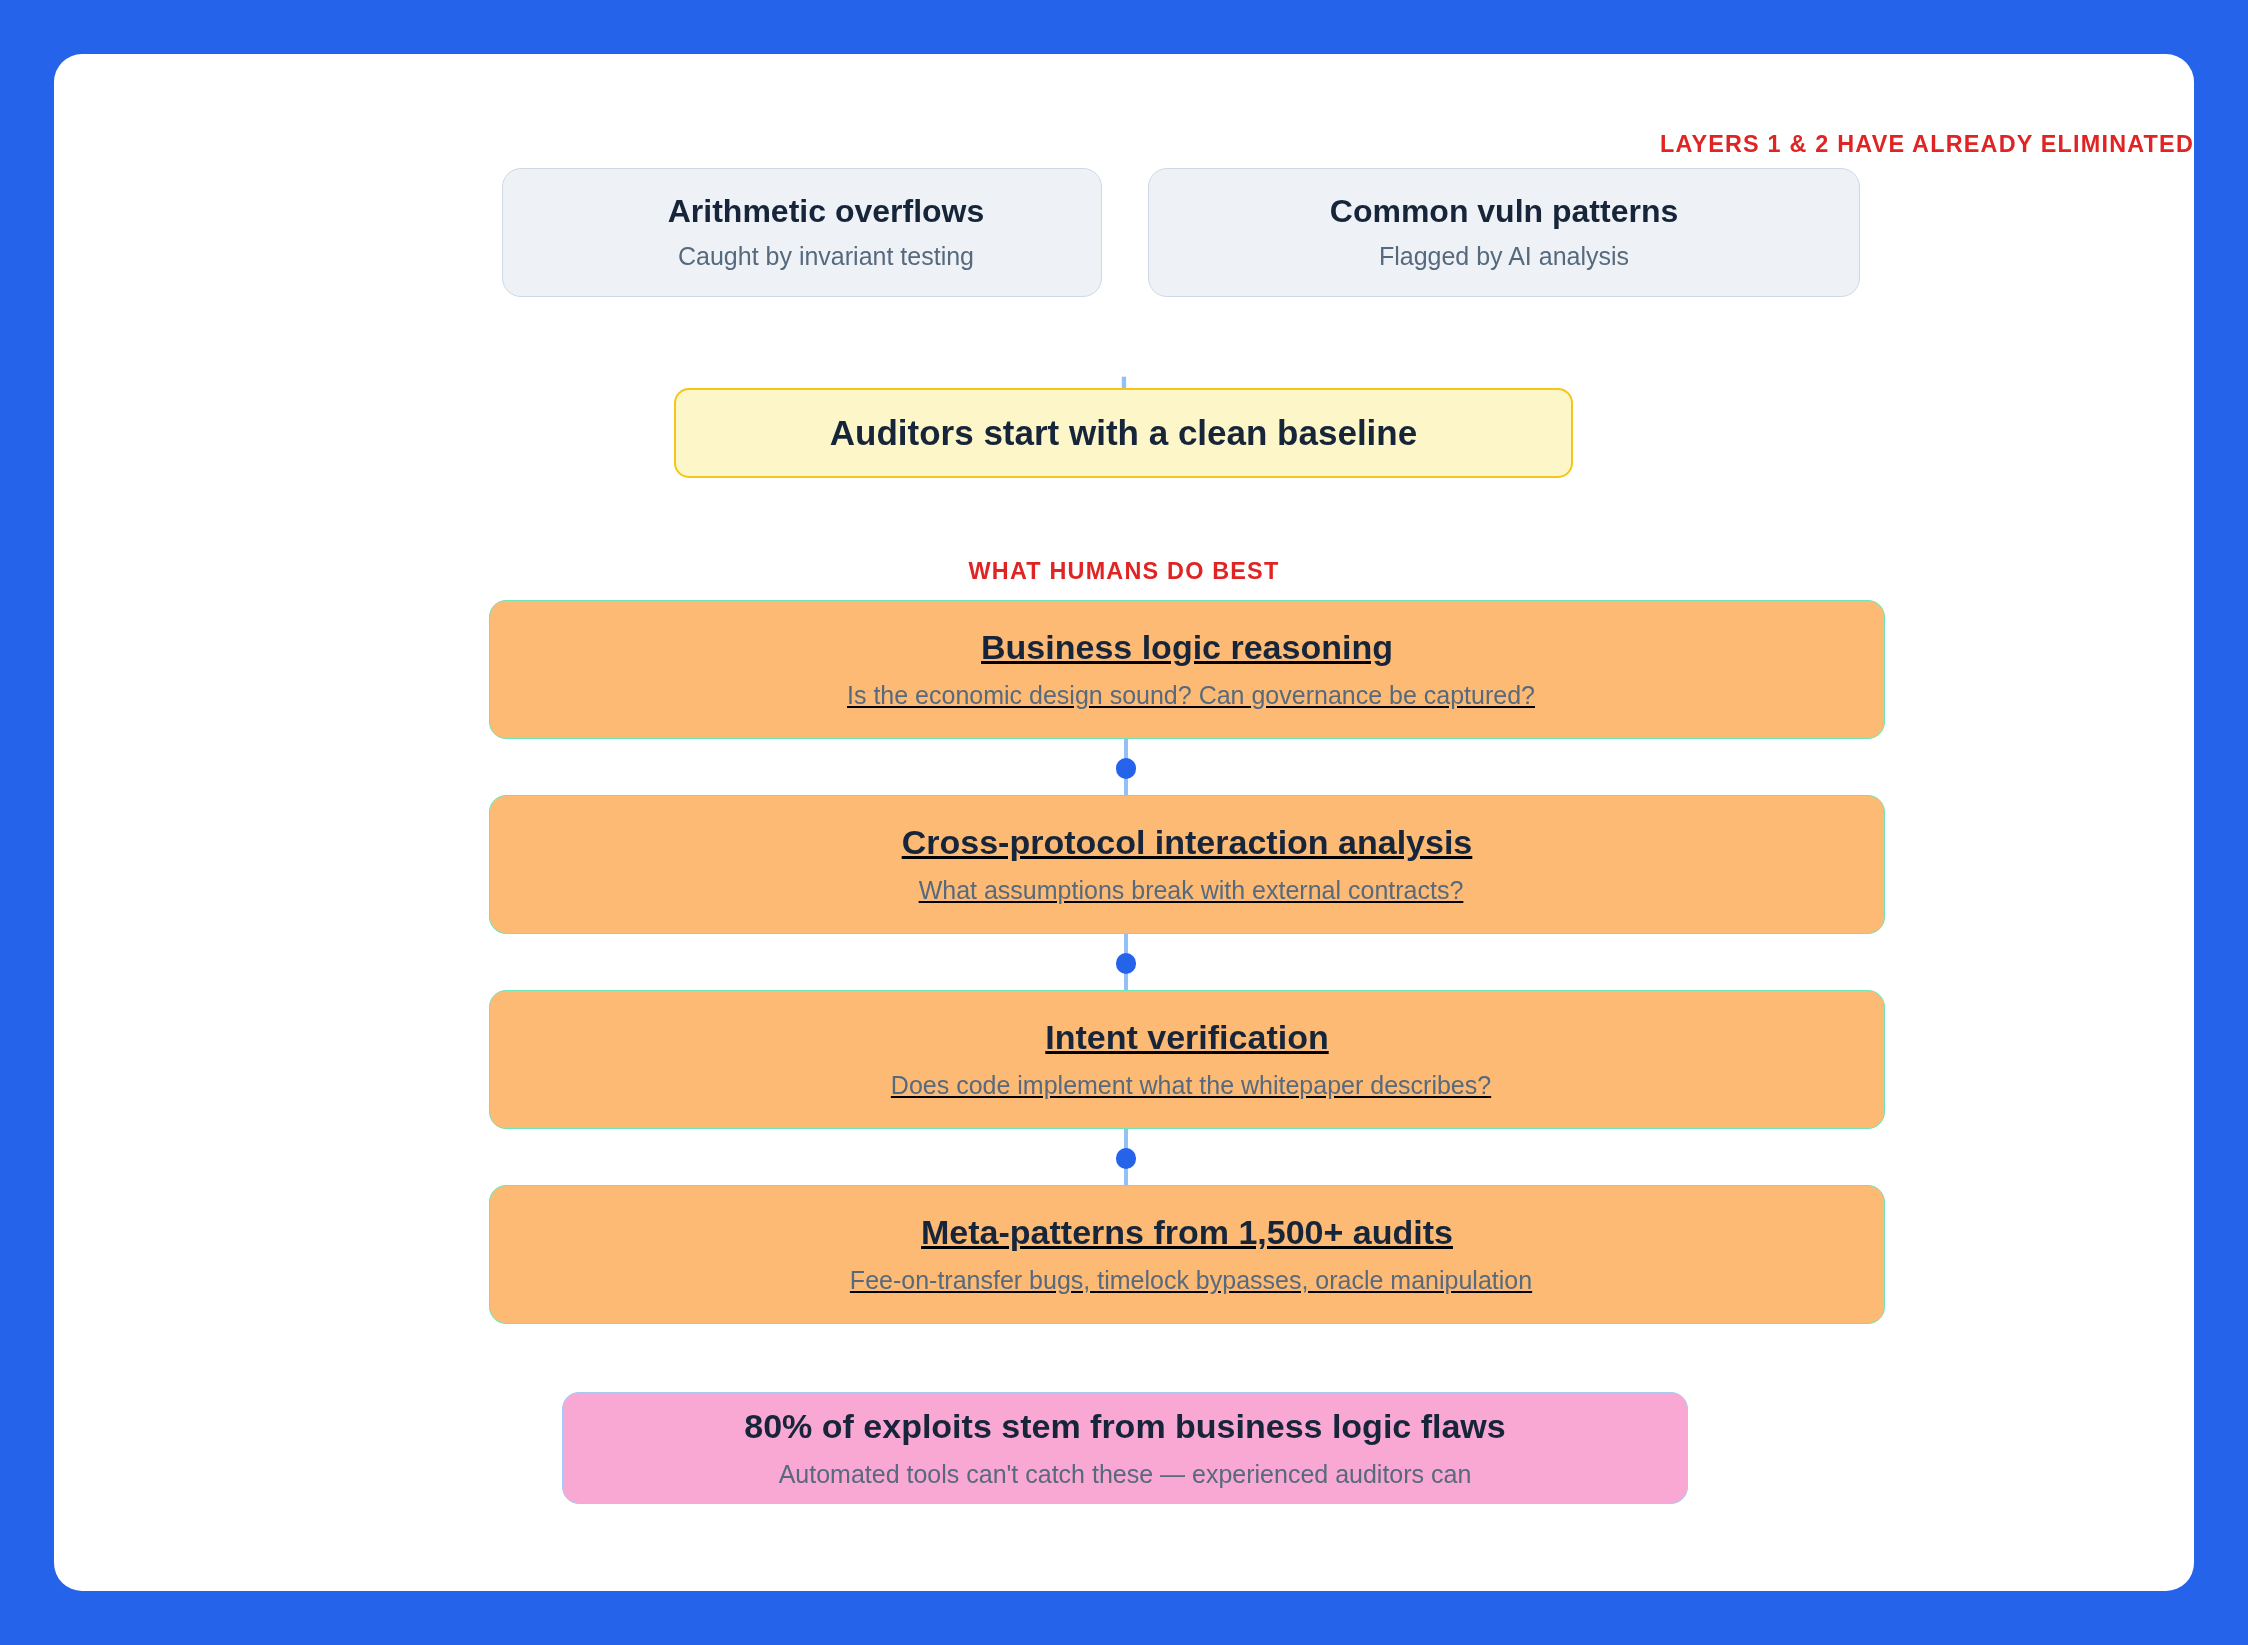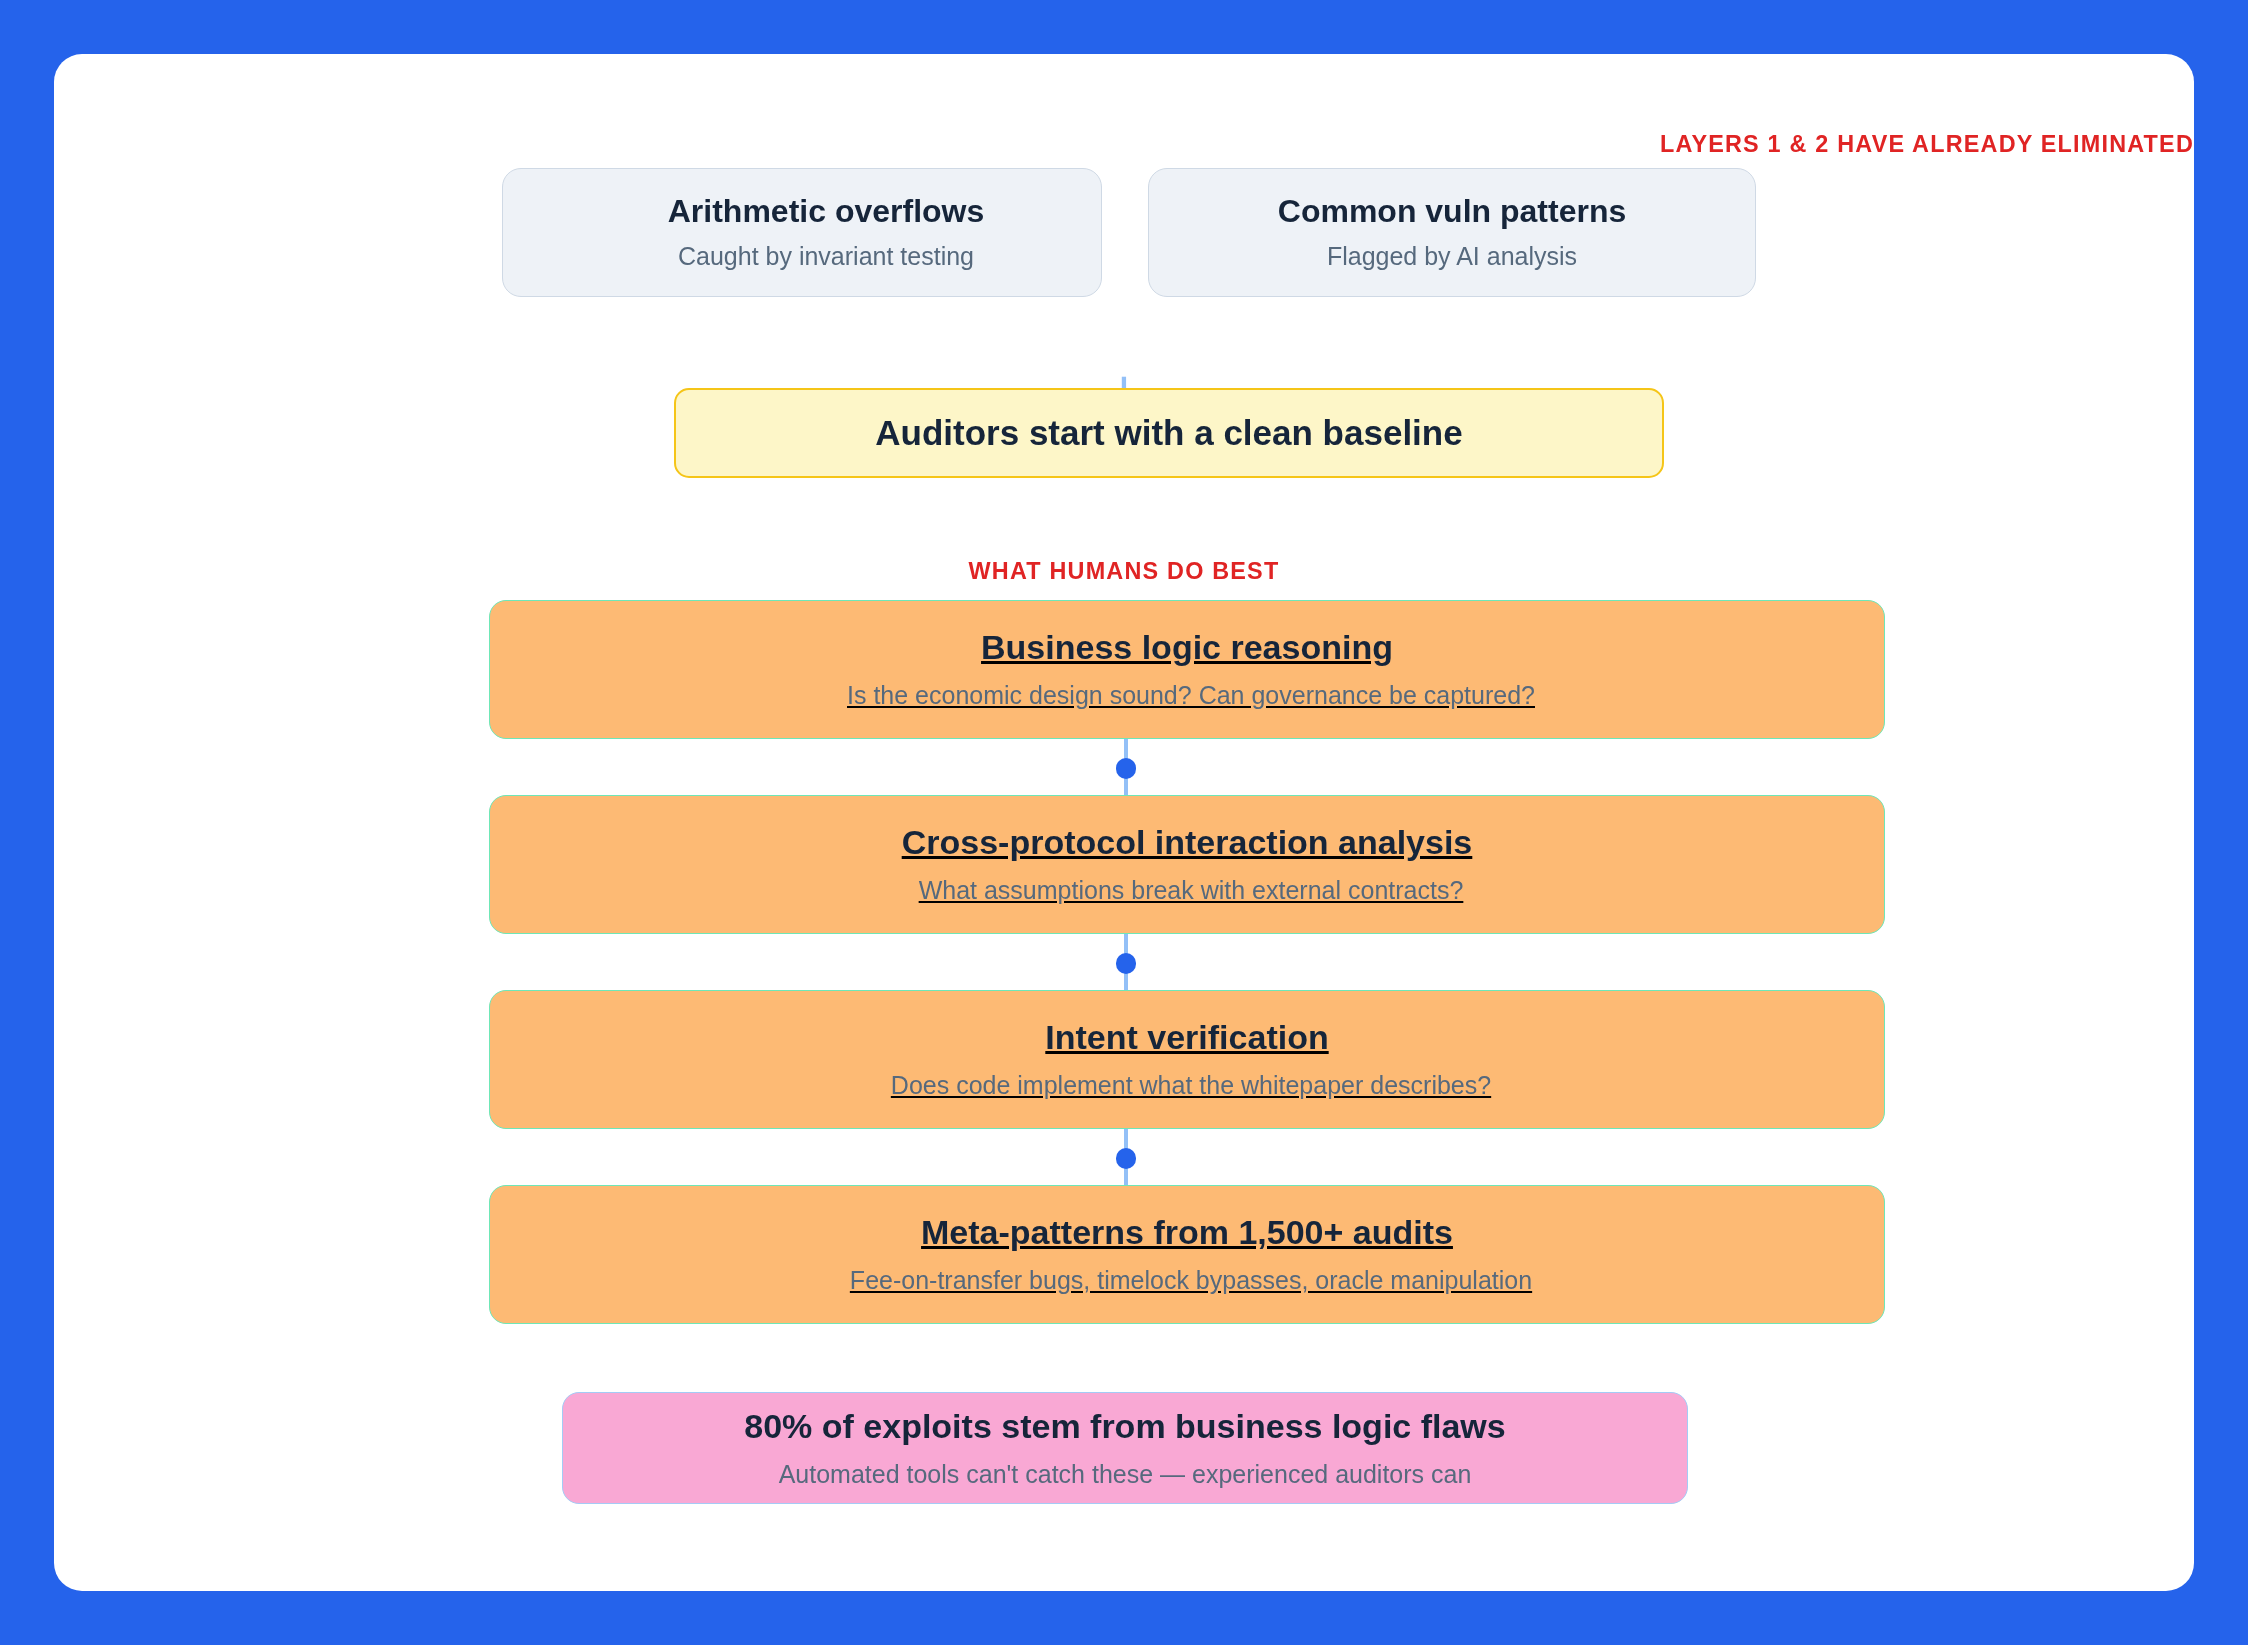"Common vuln patterns" .elim-right { width: 608px -> 712px }
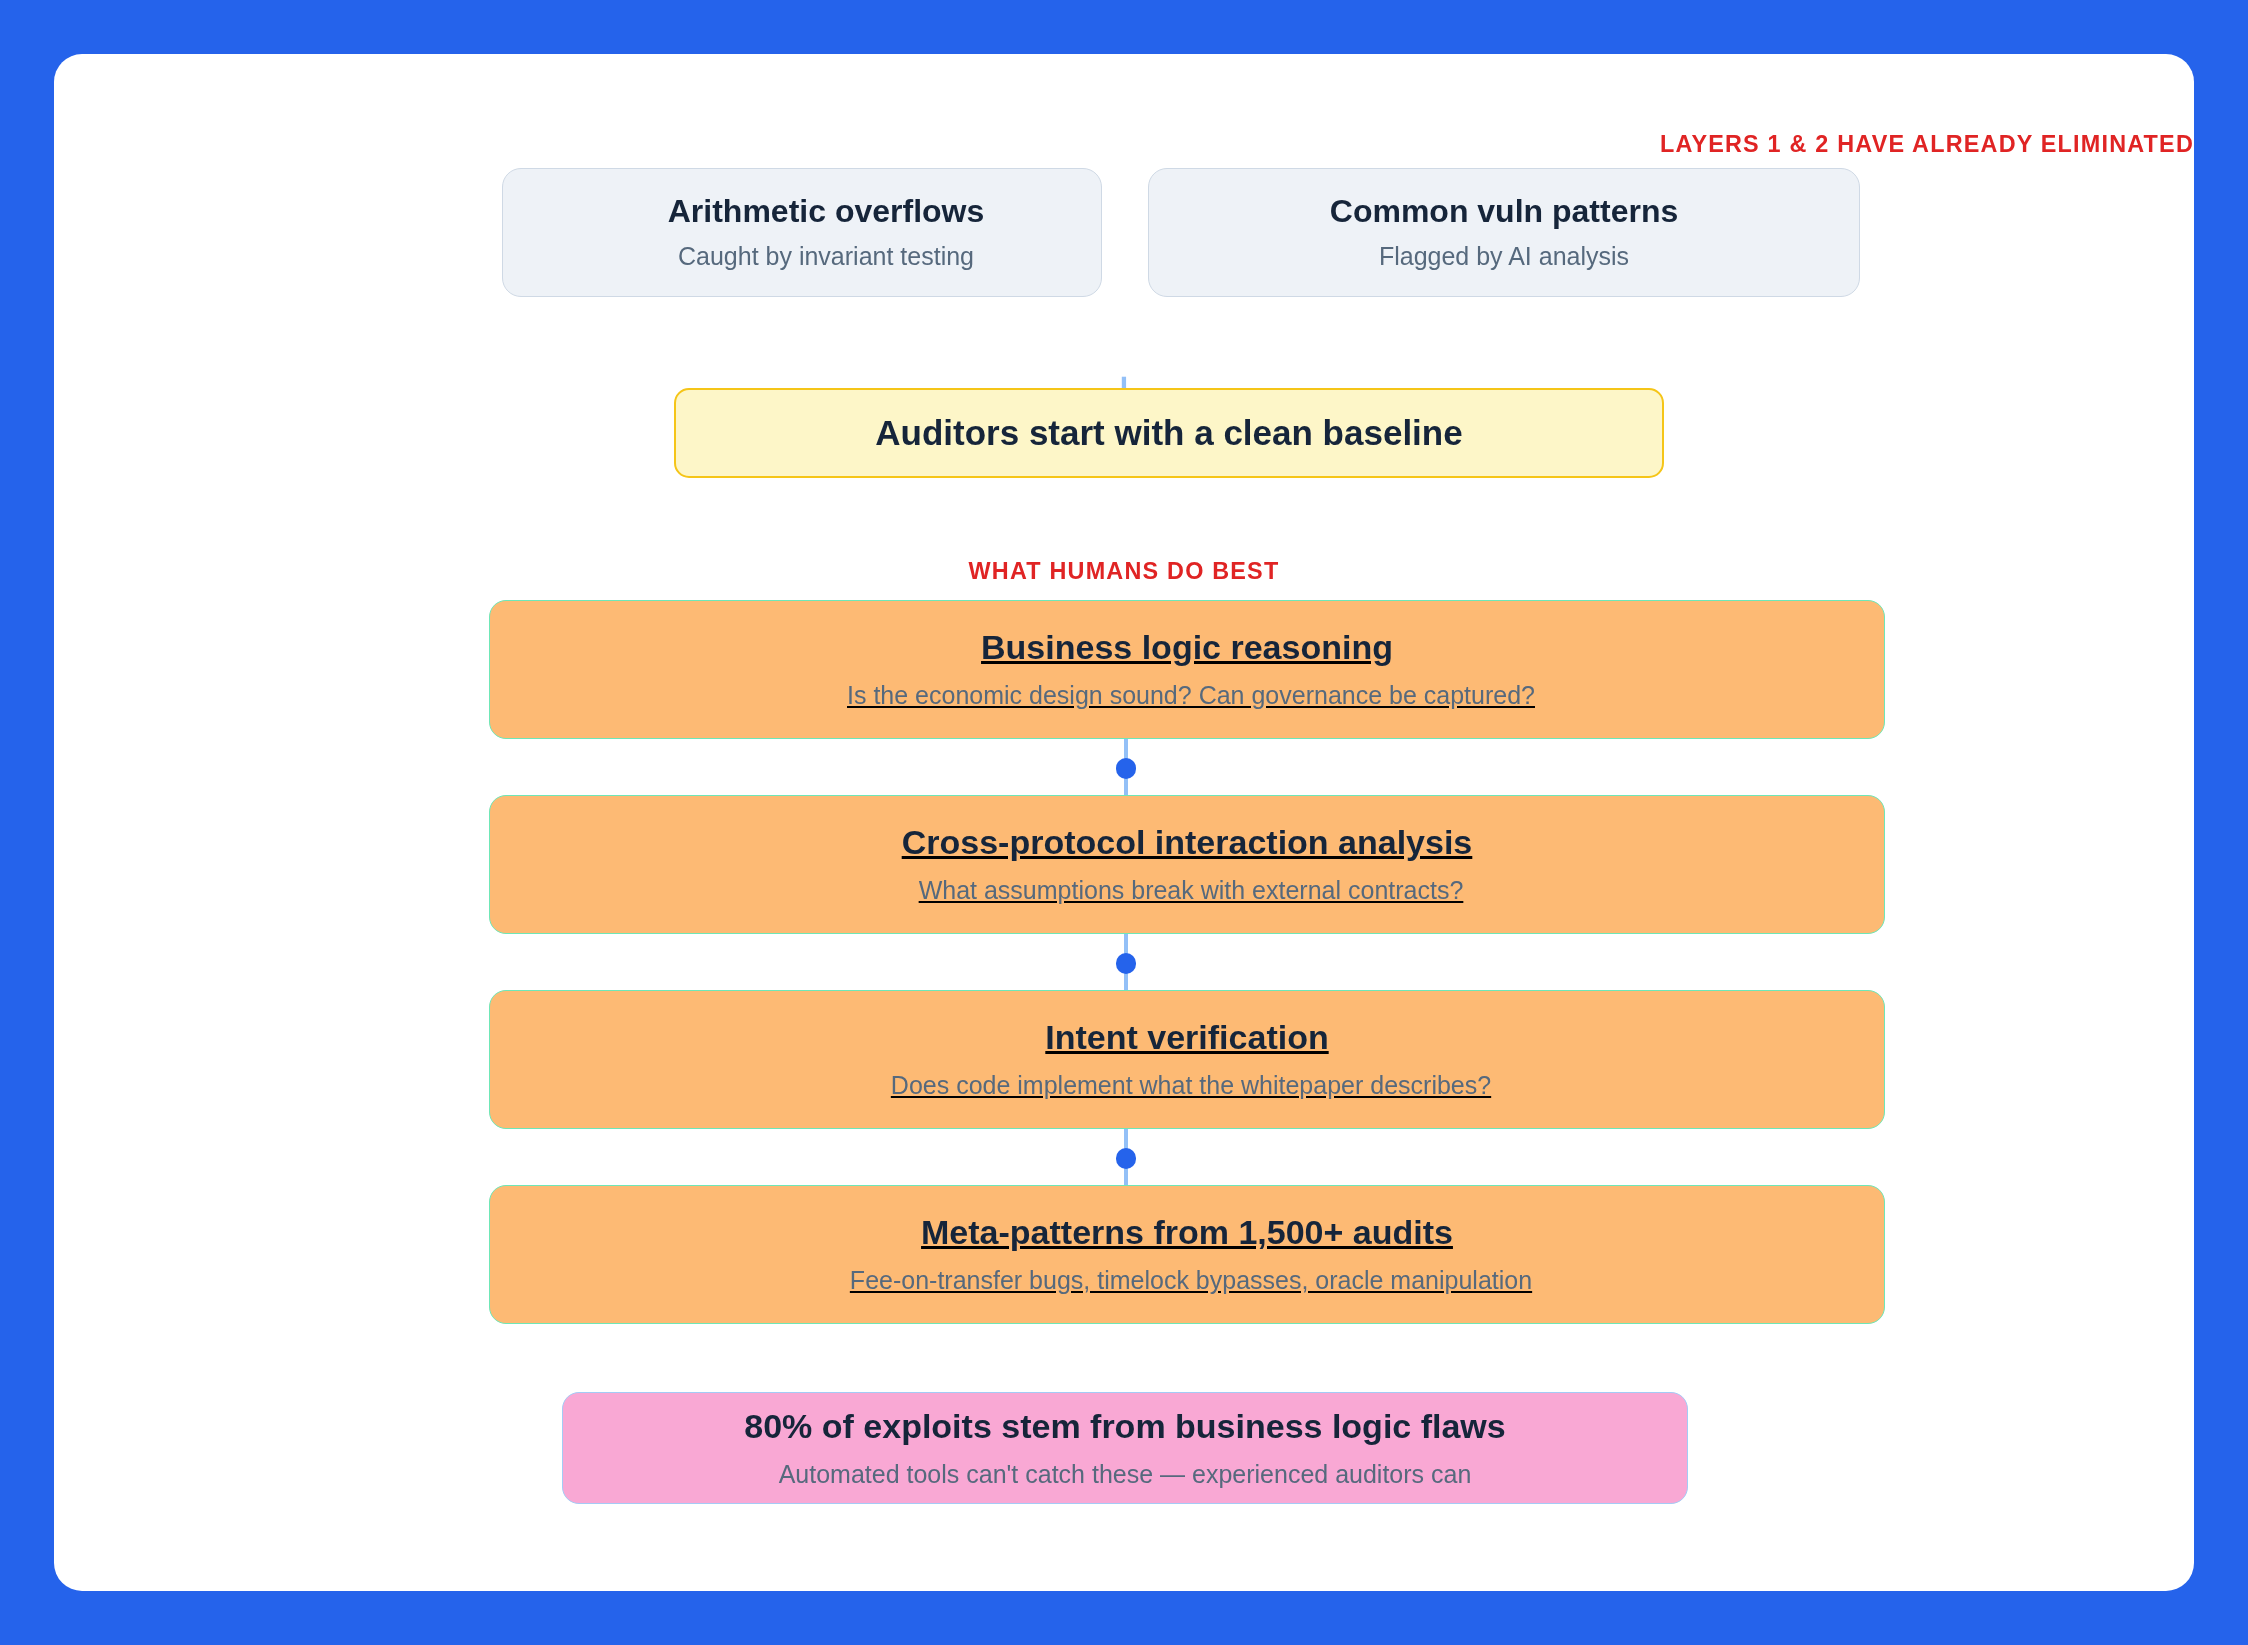"Auditors start with a clean" .baseline { width: 990px -> 899px }
